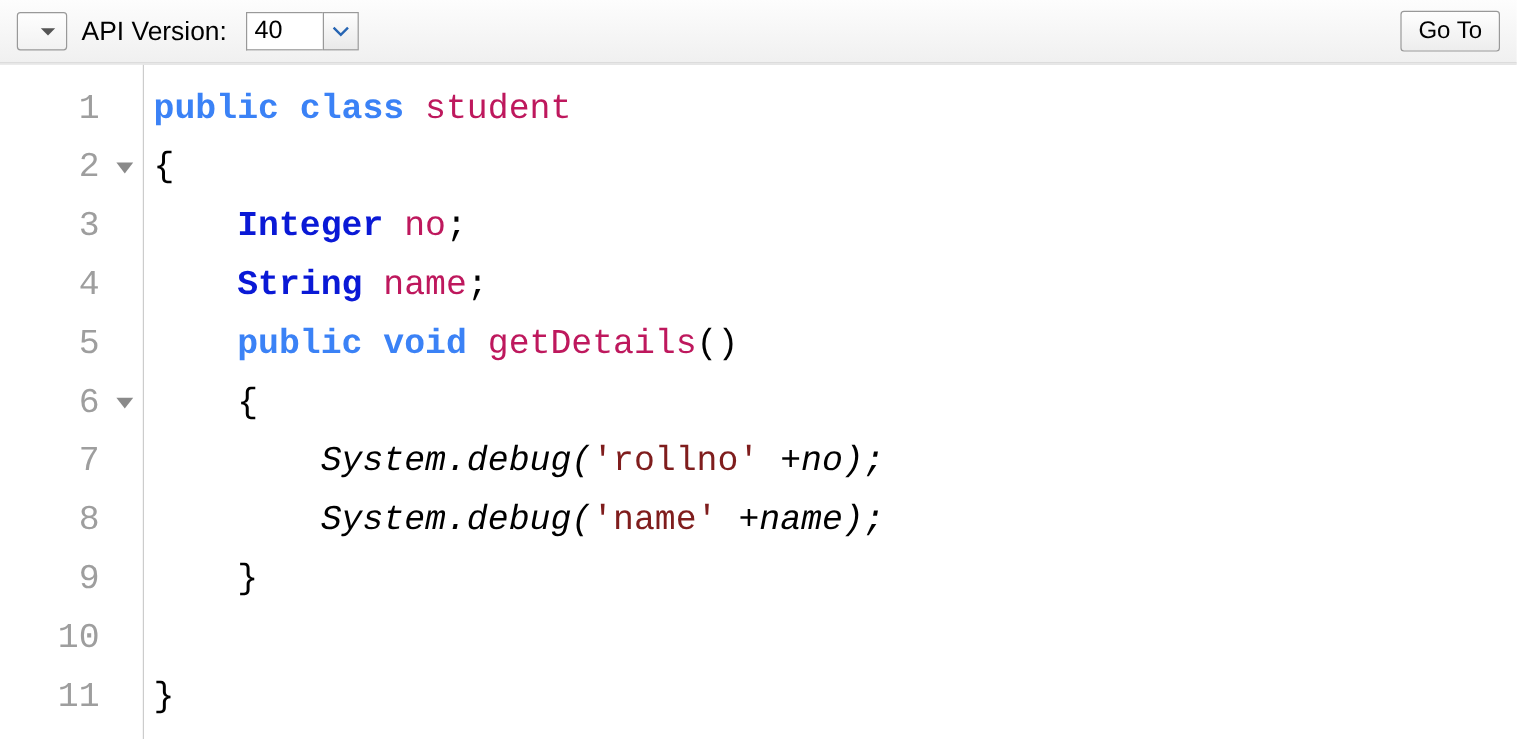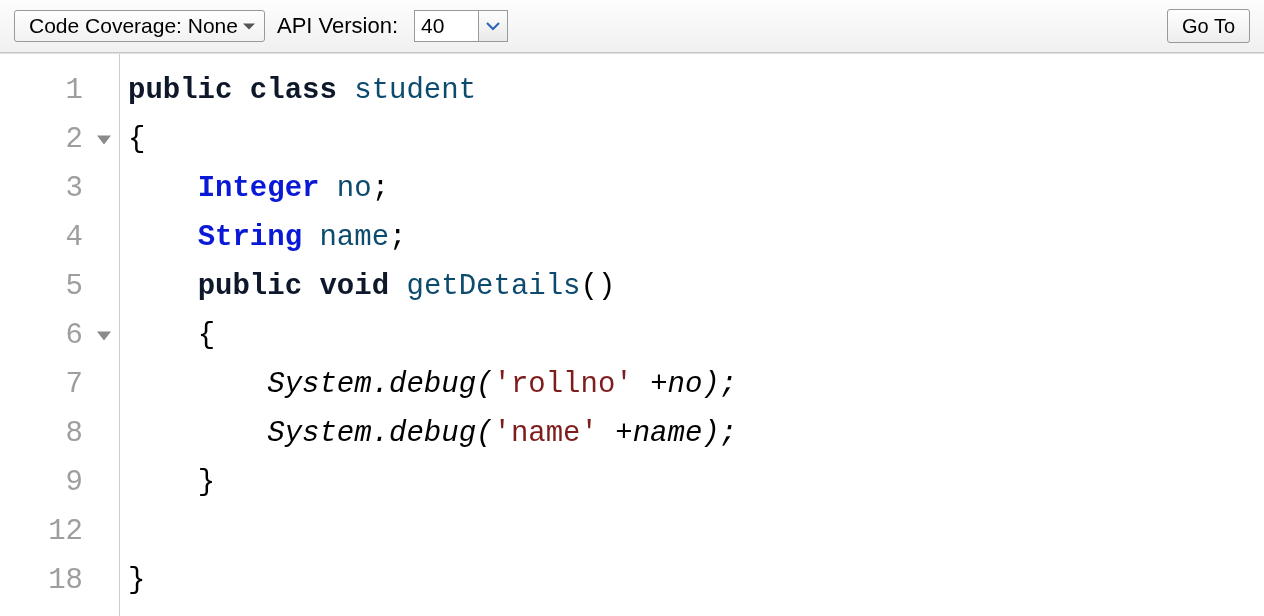"Code Coverage: None" span { html: <span>Code Coverage: None</span> -> none }
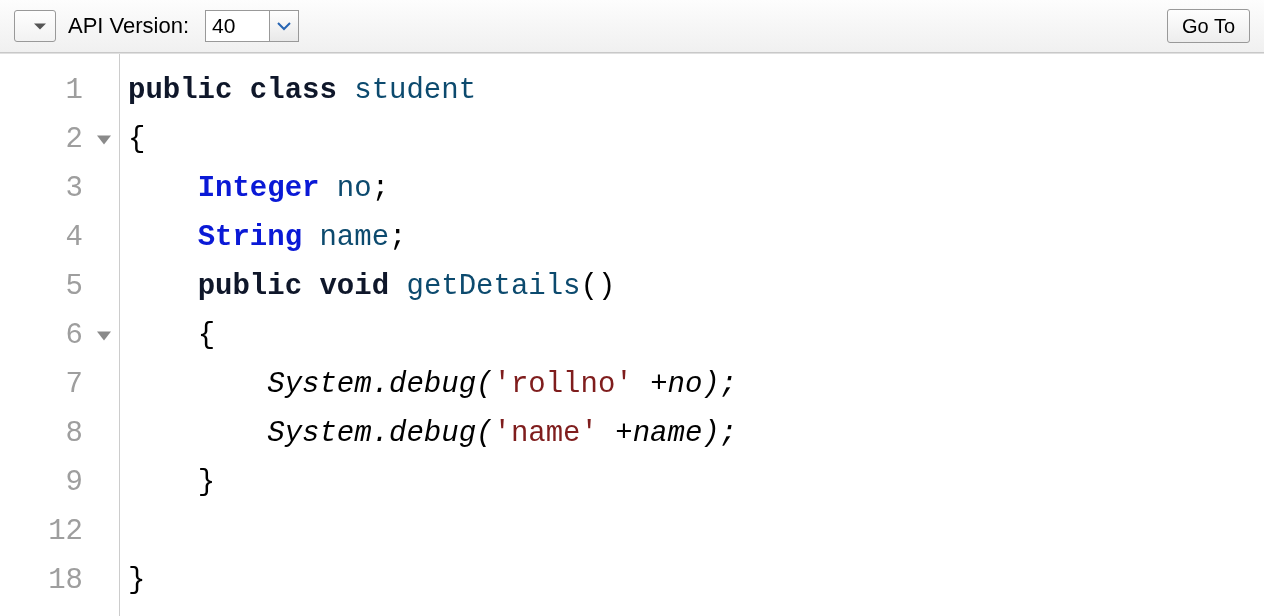"public" .kw { color: #0f172a -> #3b82f6 }
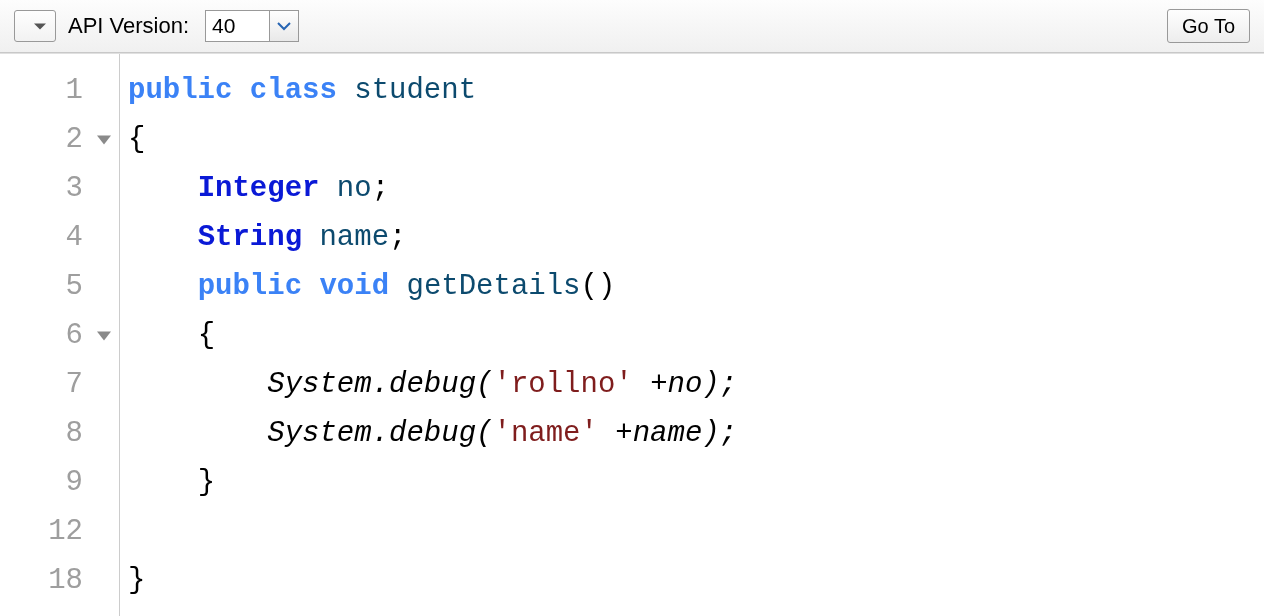"student" .ident { color: #0c4a6e -> #be185d }
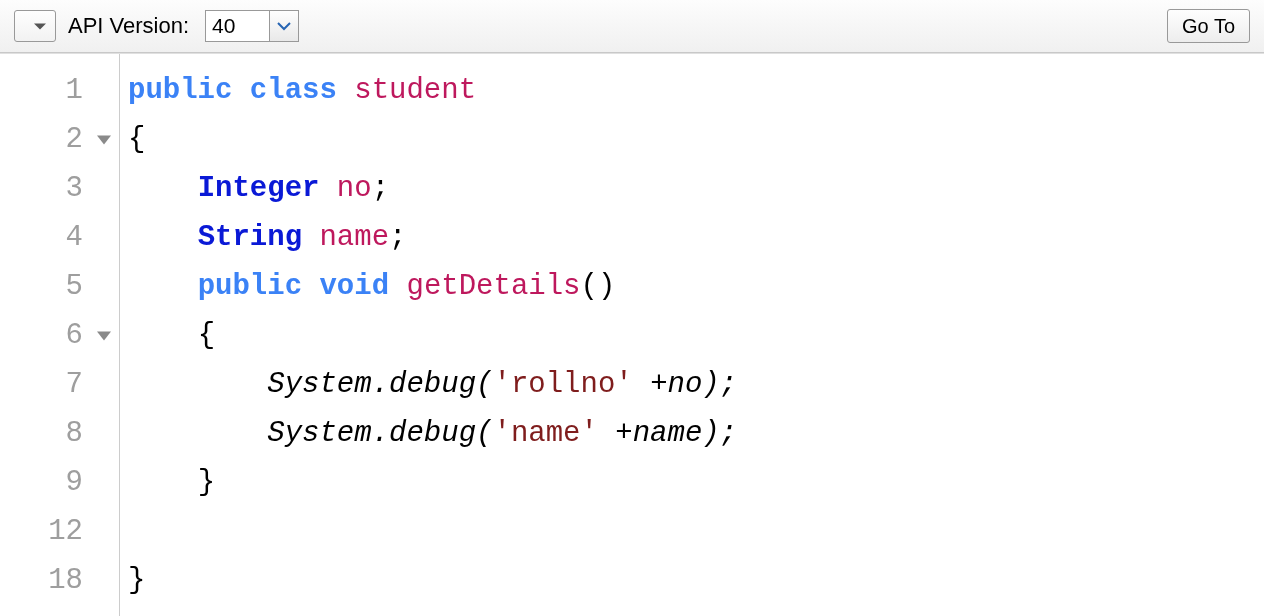"12" div.gline { text: 12 -> 10 }
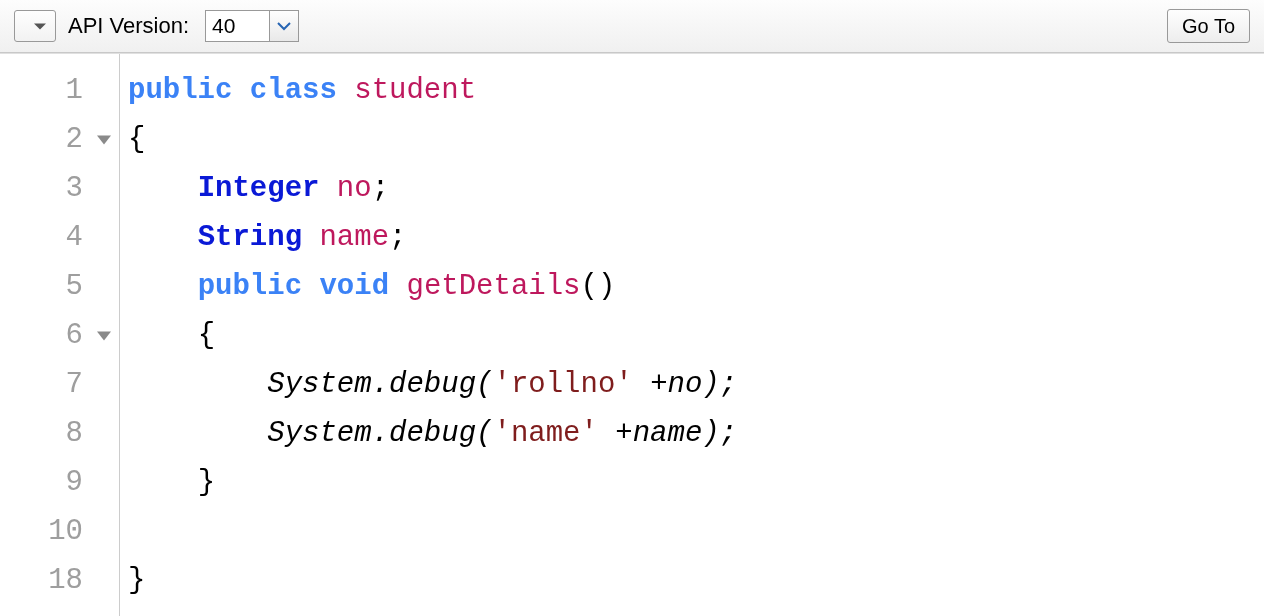"18" div.gline { text: 18 -> 11 }
